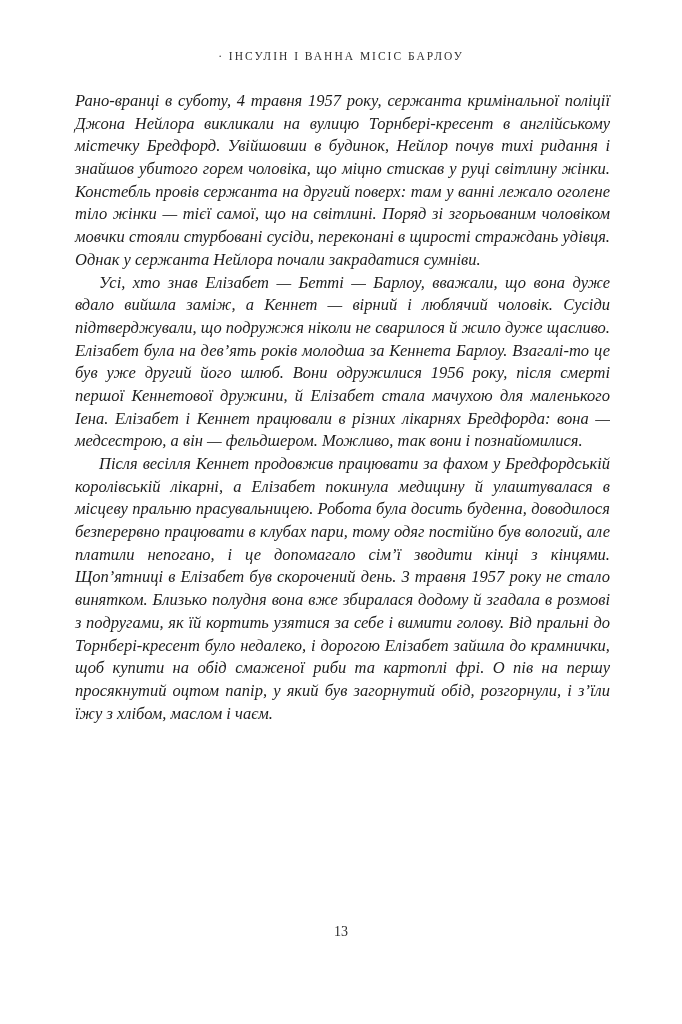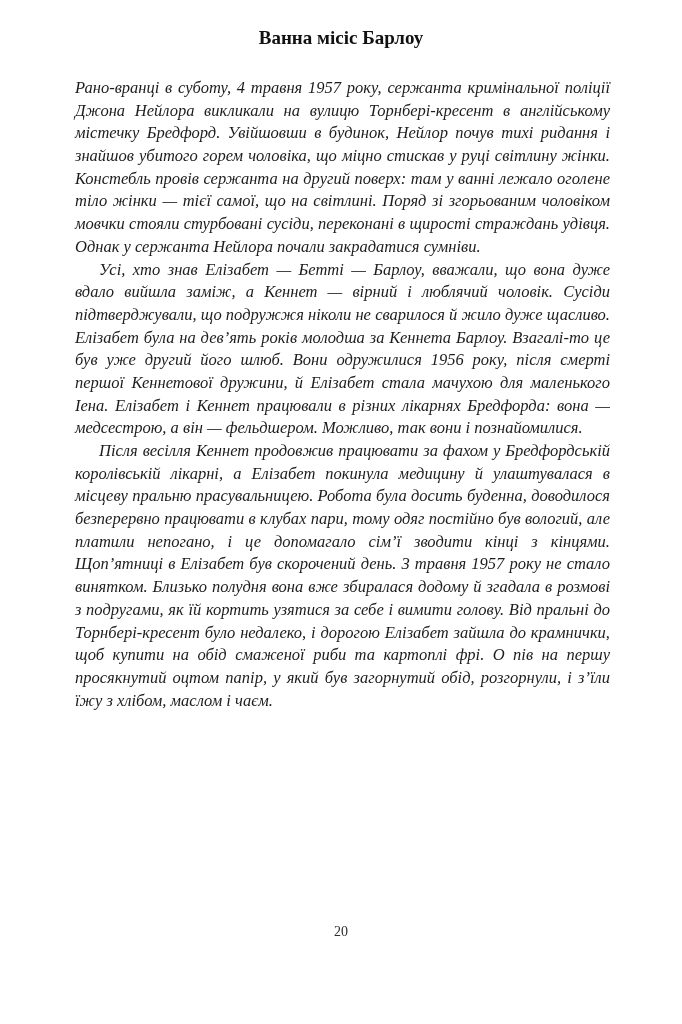"· ІНСУЛІН І ВАННА МІСІС" div.running-head { html: none -> <div>· ІНСУЛІН І ВАННА МІСІС БАРЛОУ</div> }
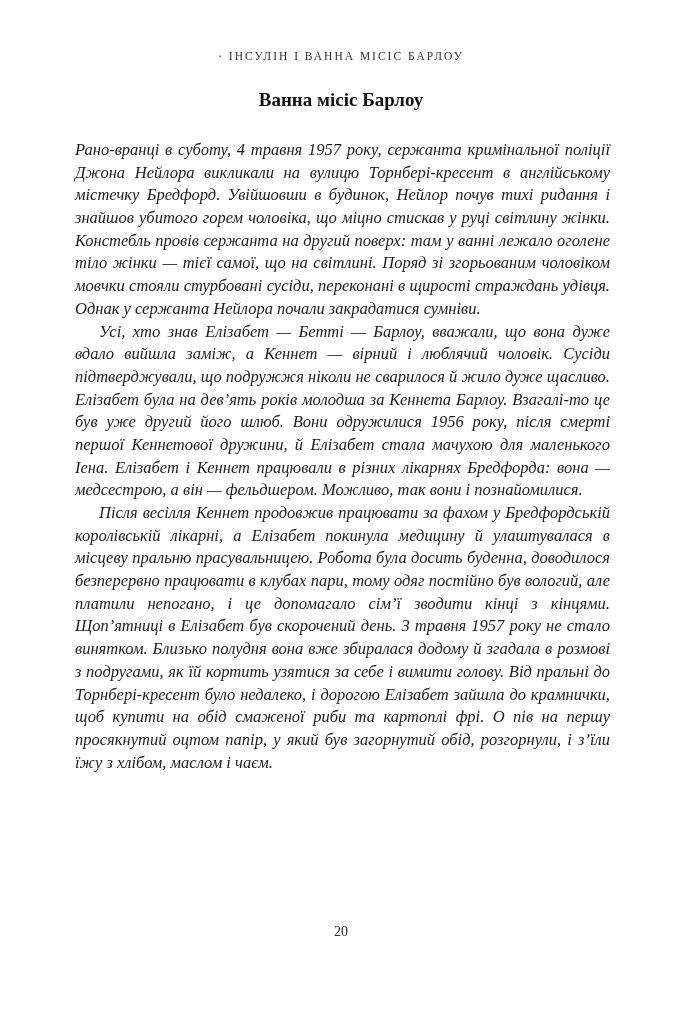"Ванна місіс Барлоу" h1.chapter-title { html: <h1>Ванна місіс Барлоу</h1> -> none }
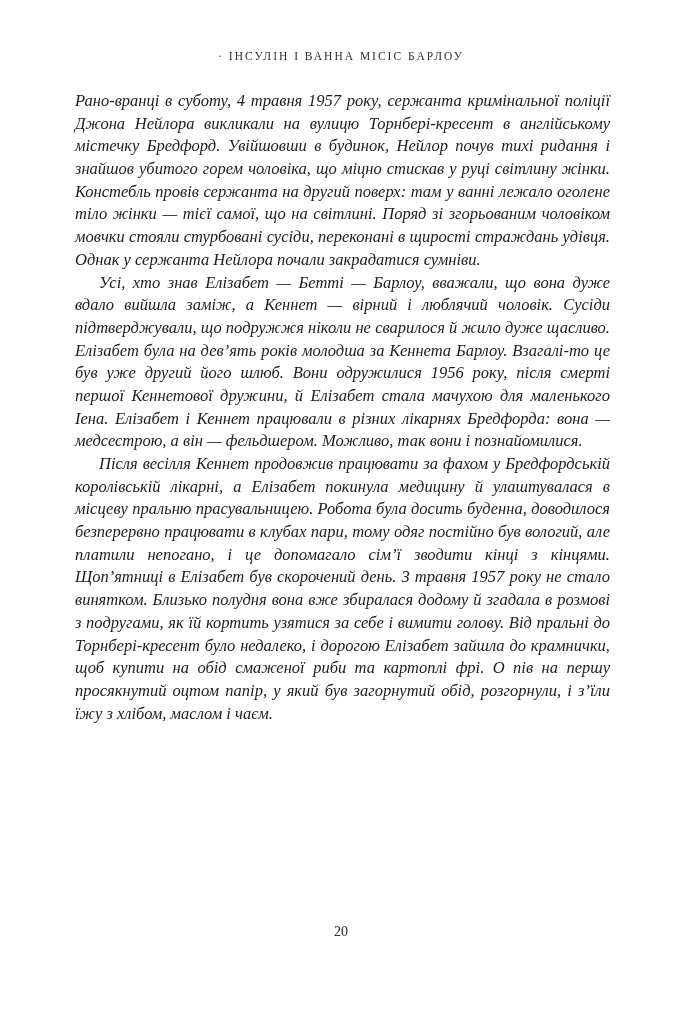"20" div.page-number { text: 20 -> 13 }
